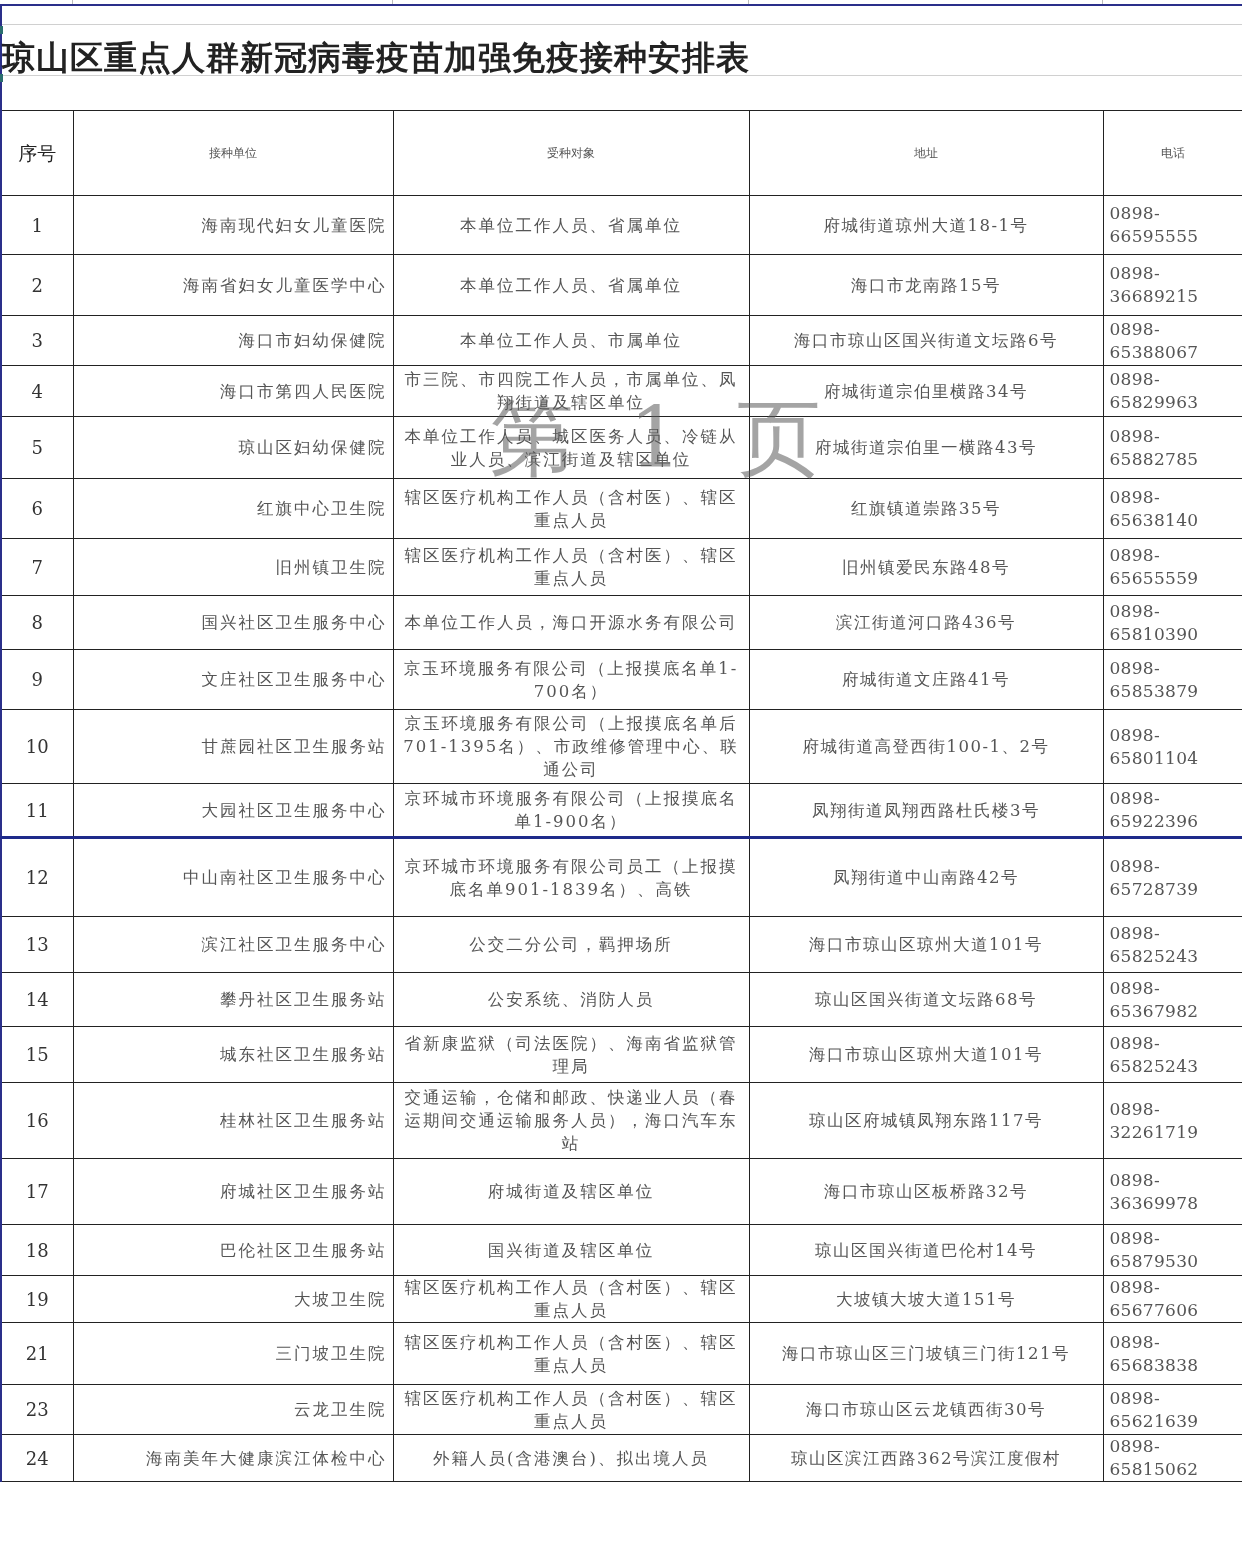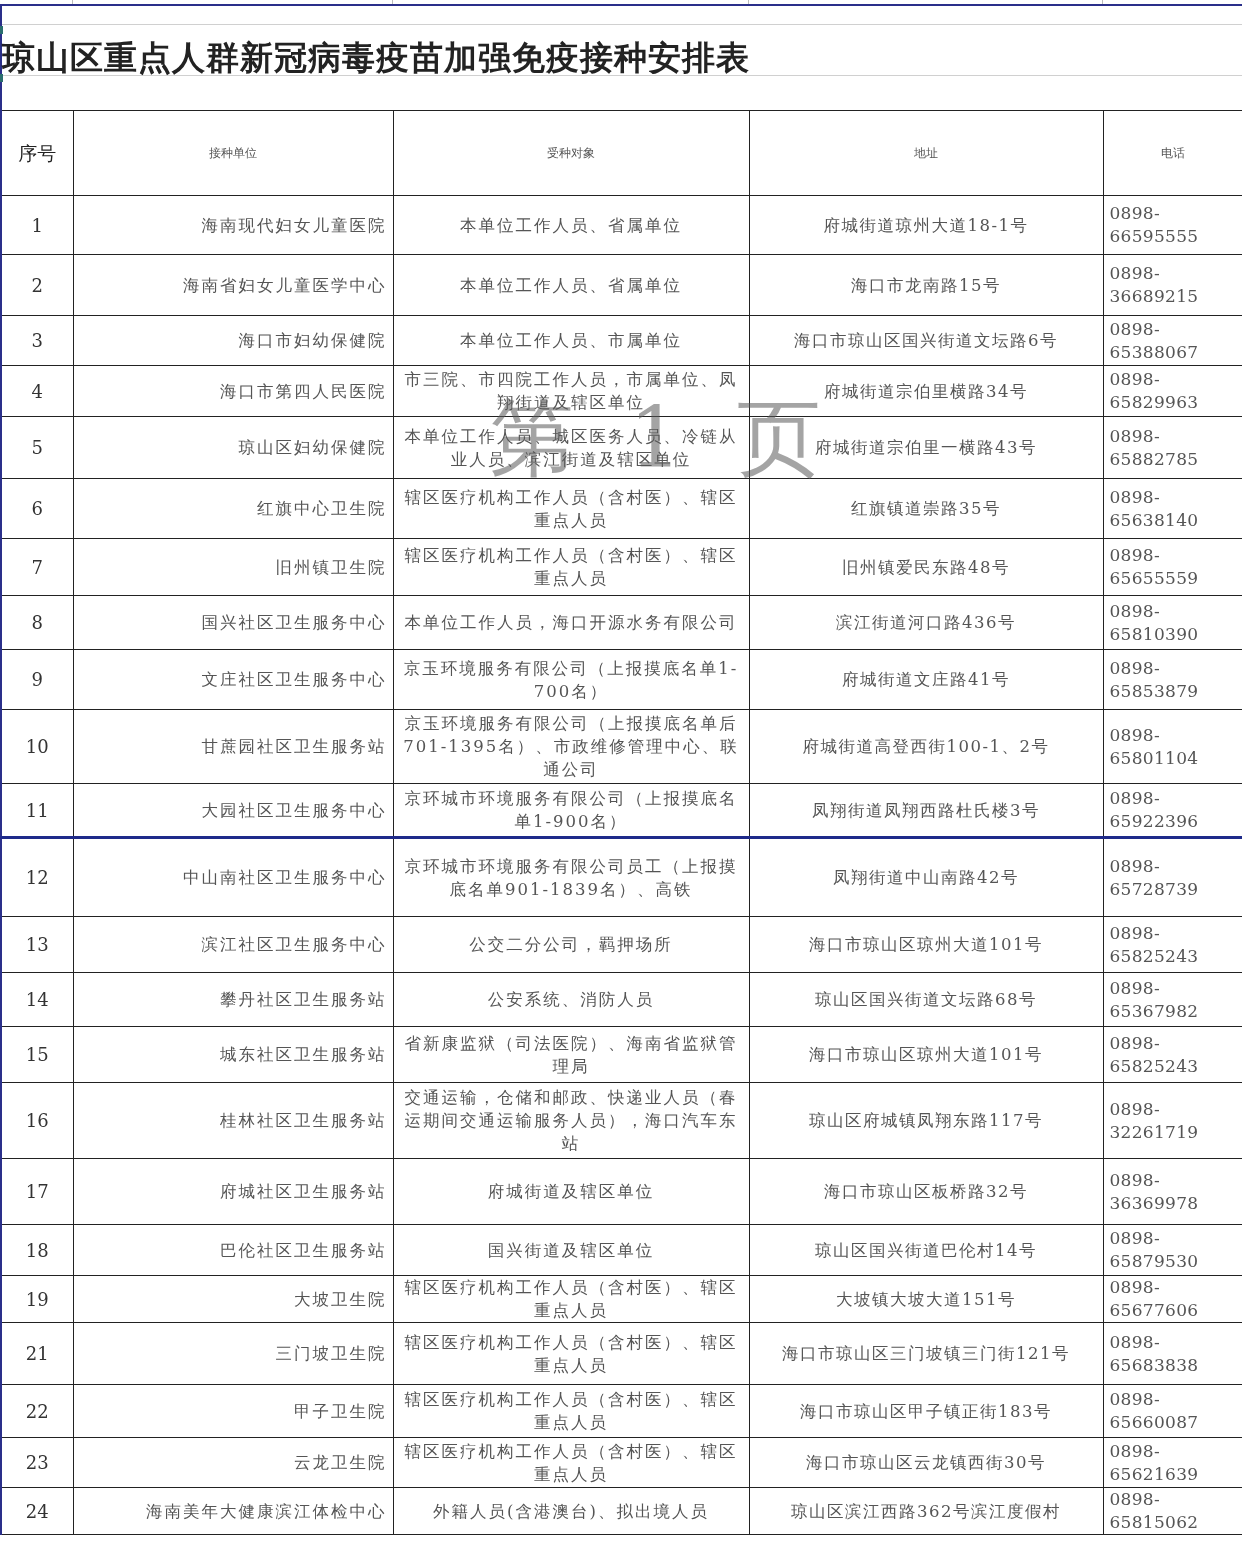"22" tr { html: <tr> <td>22</td> <td>甲子卫生院</td> <td>辖区医疗机构工作人员（含村医）、辖区重点人员</td> <td>海口市琼山区甲子镇正街183号</td> <td>0898-65660087</td> </tr> -> none }
